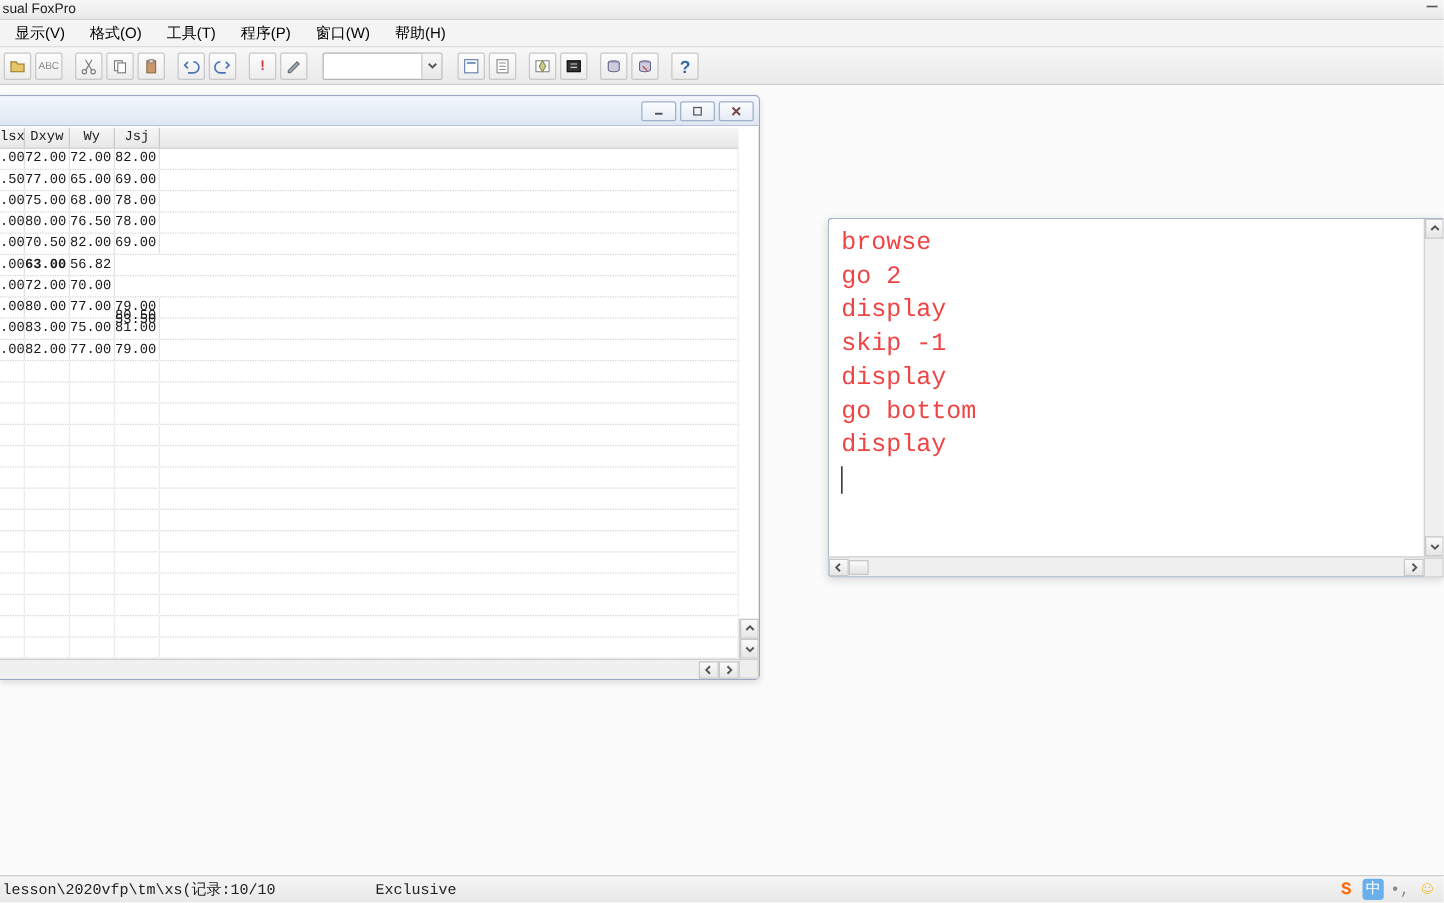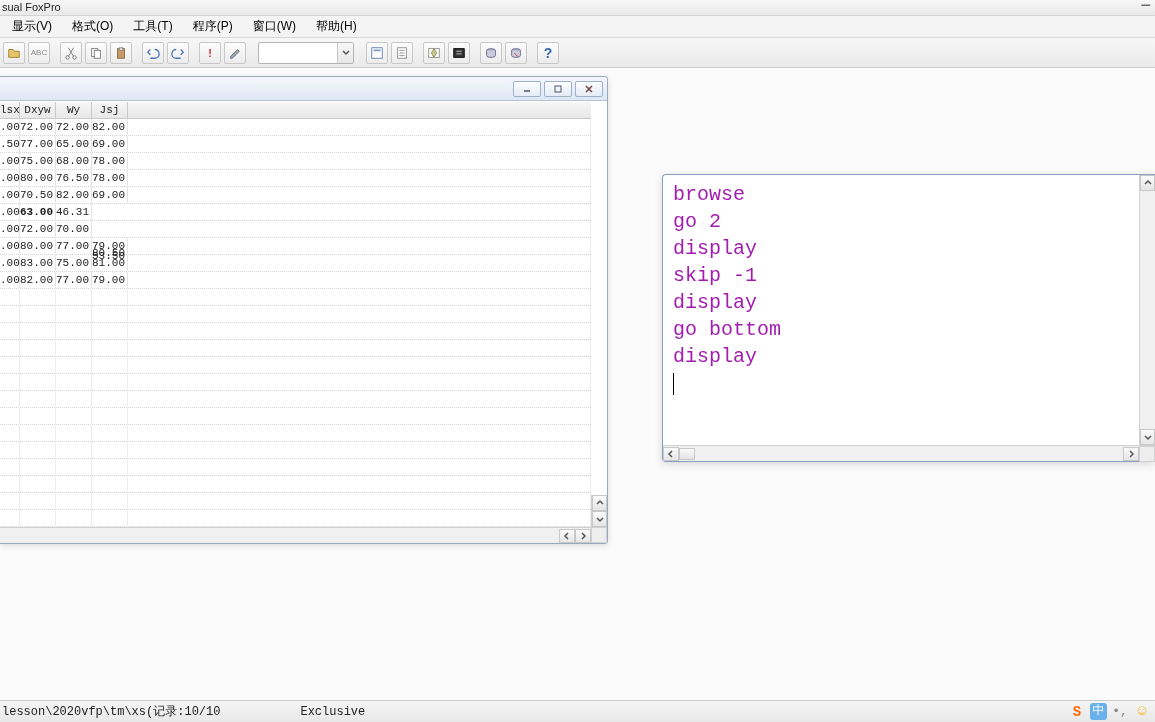"browse" .cmdtext { color: #a21caf -> #ef4444 }
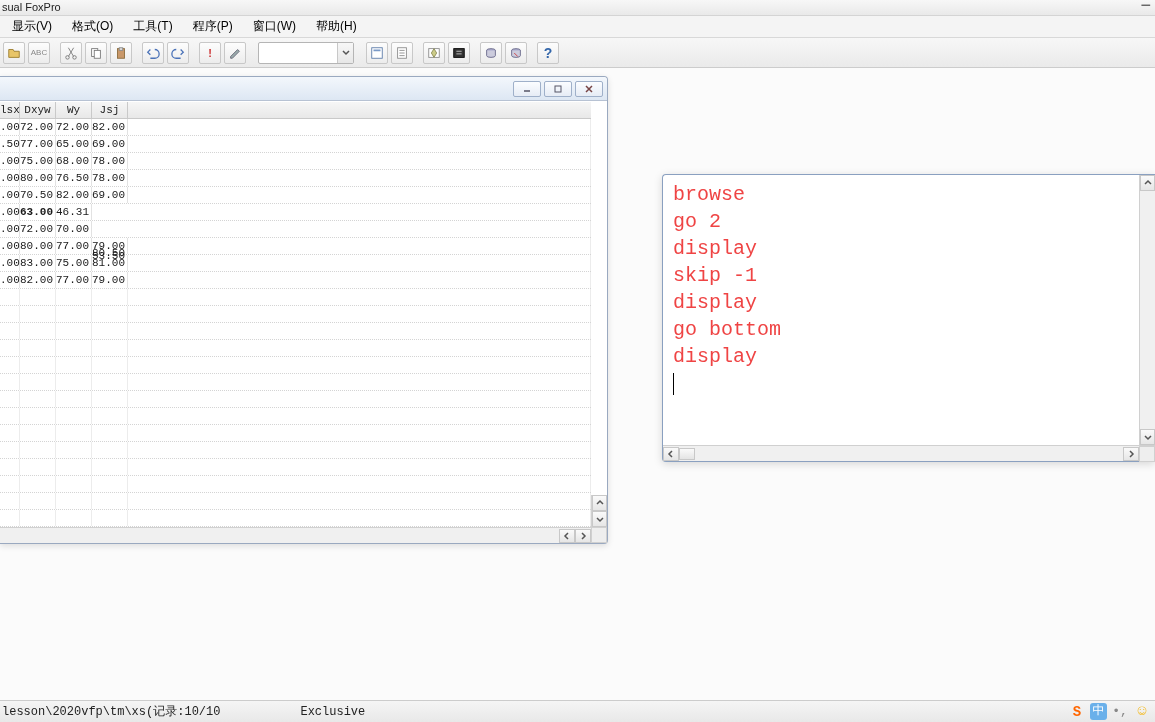"46.31" div.gcell { text: 46.31 -> 56.82 }
